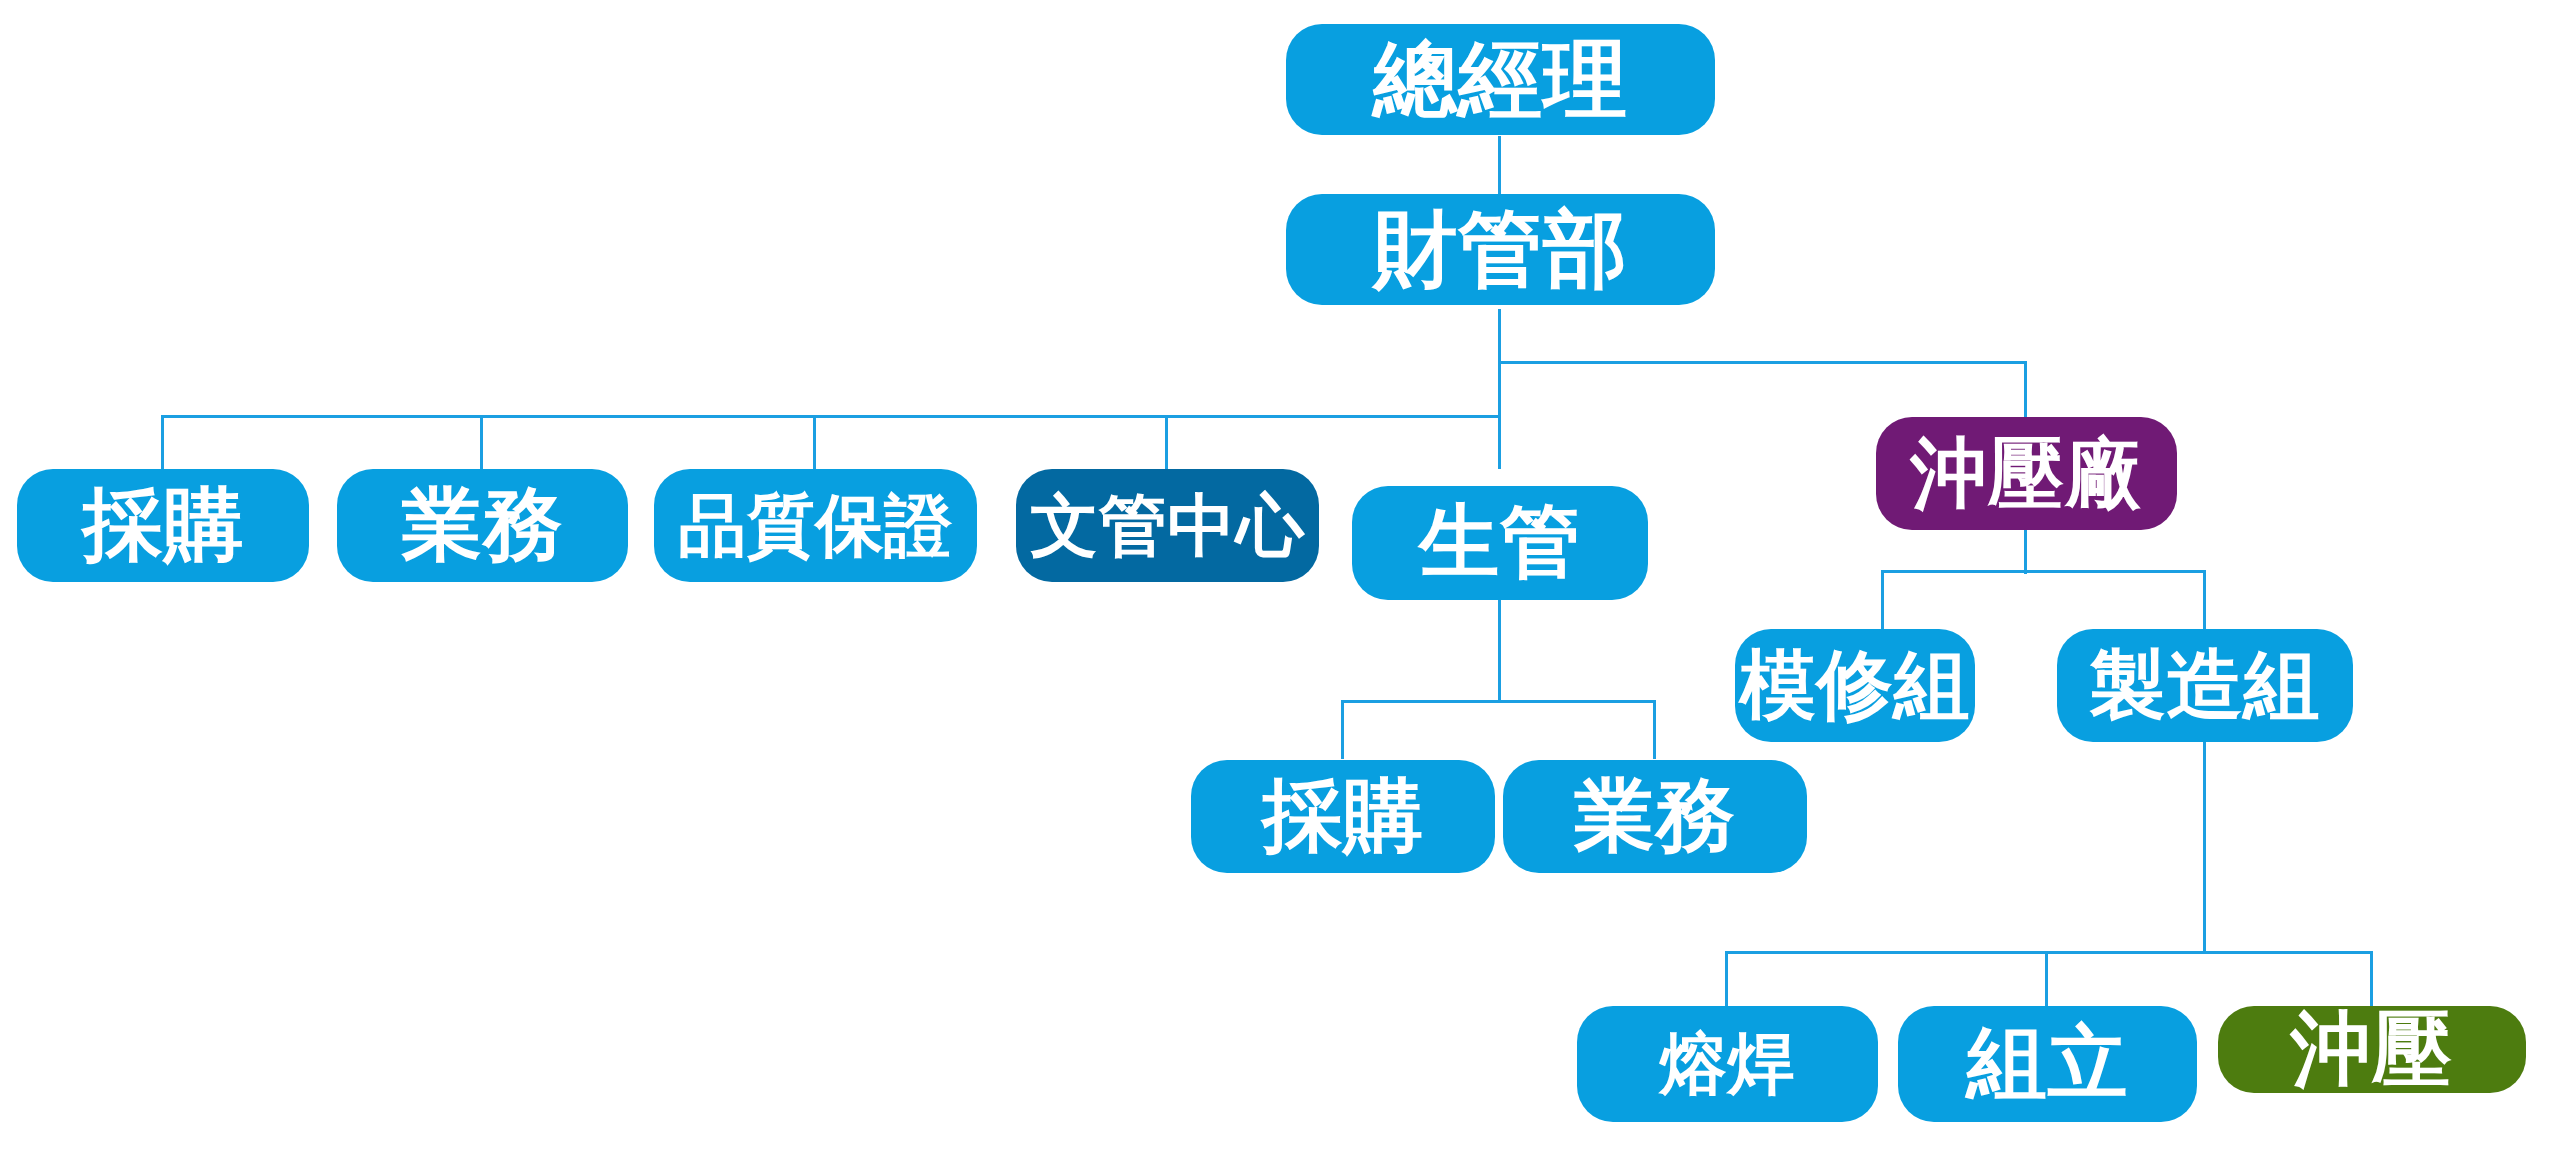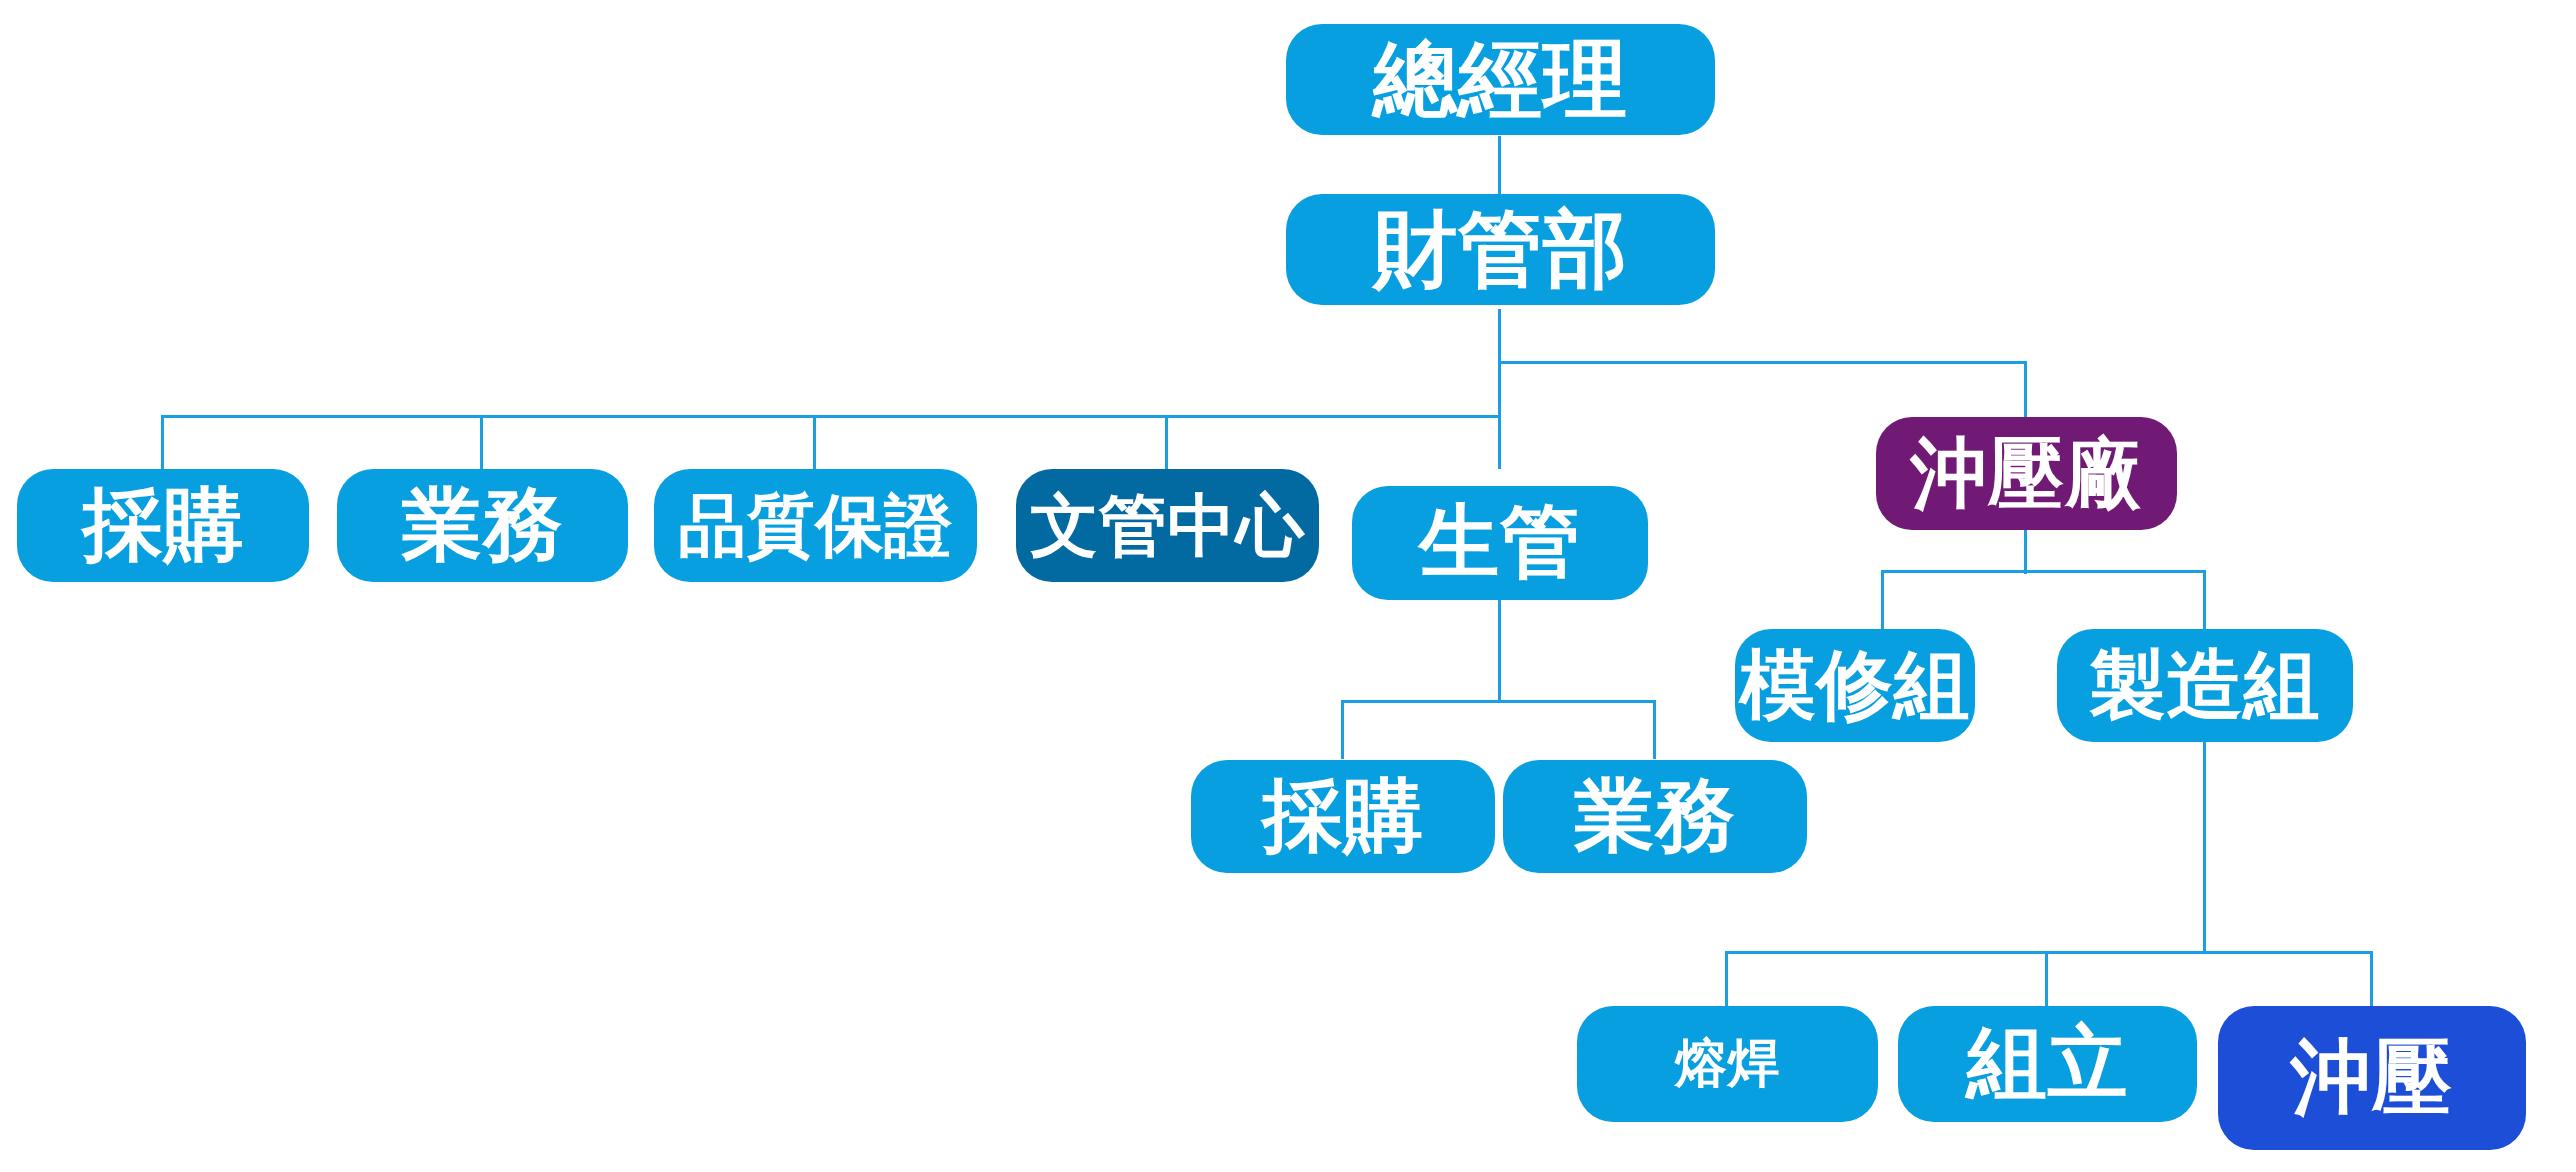"熔焊" div.node { font-size: 52px -> 67px }
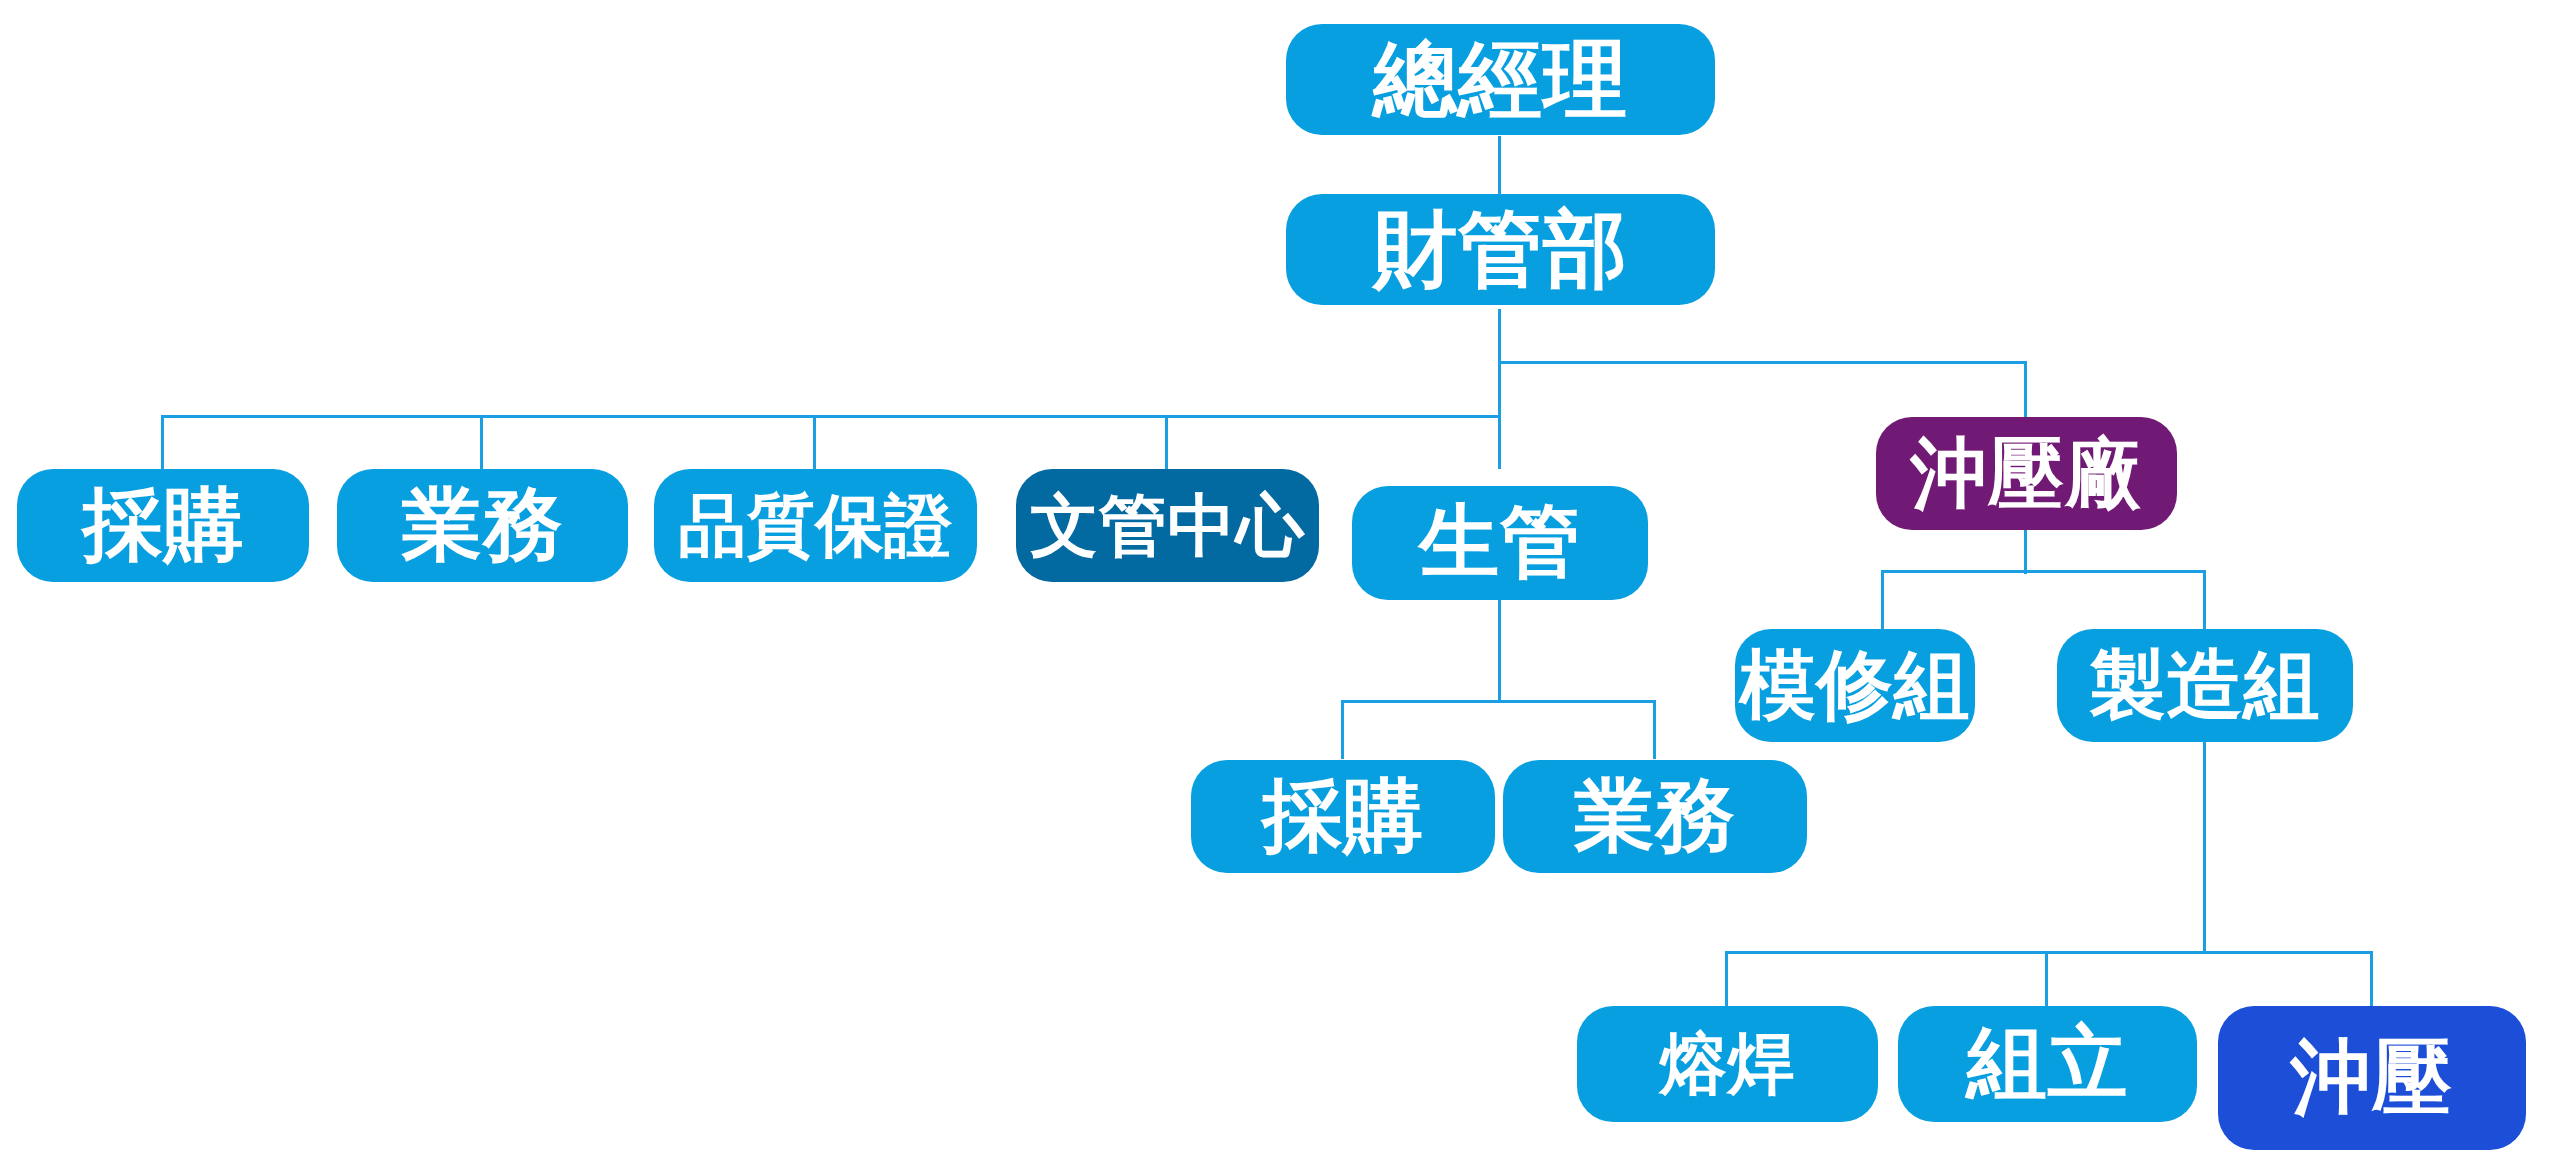"沖壓" div.node { background: #1d4ed8 -> #4d7c0f; height: 144px -> 87px }
